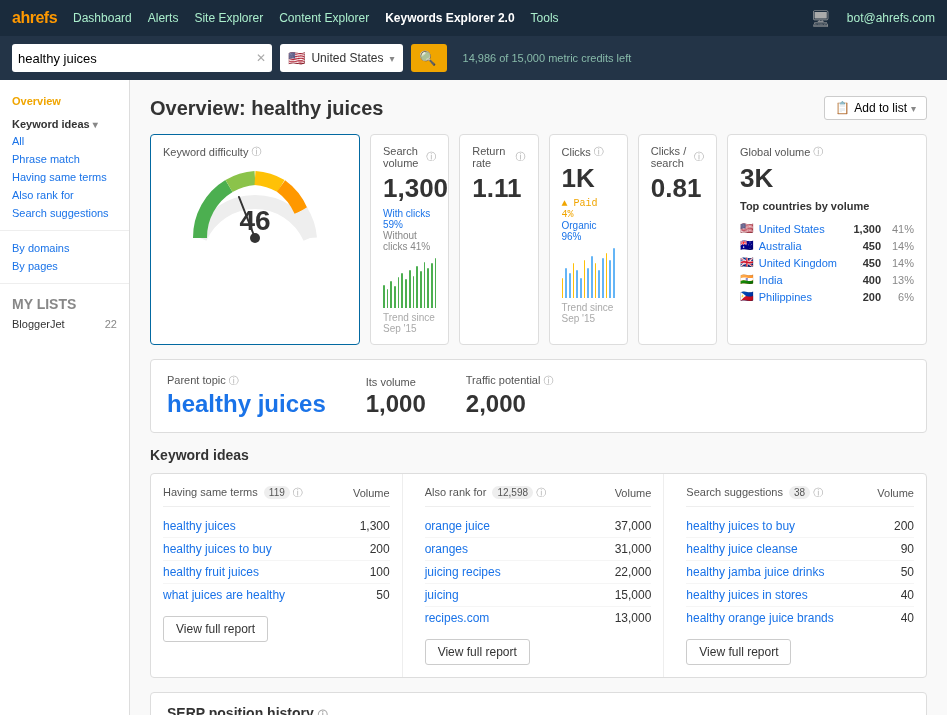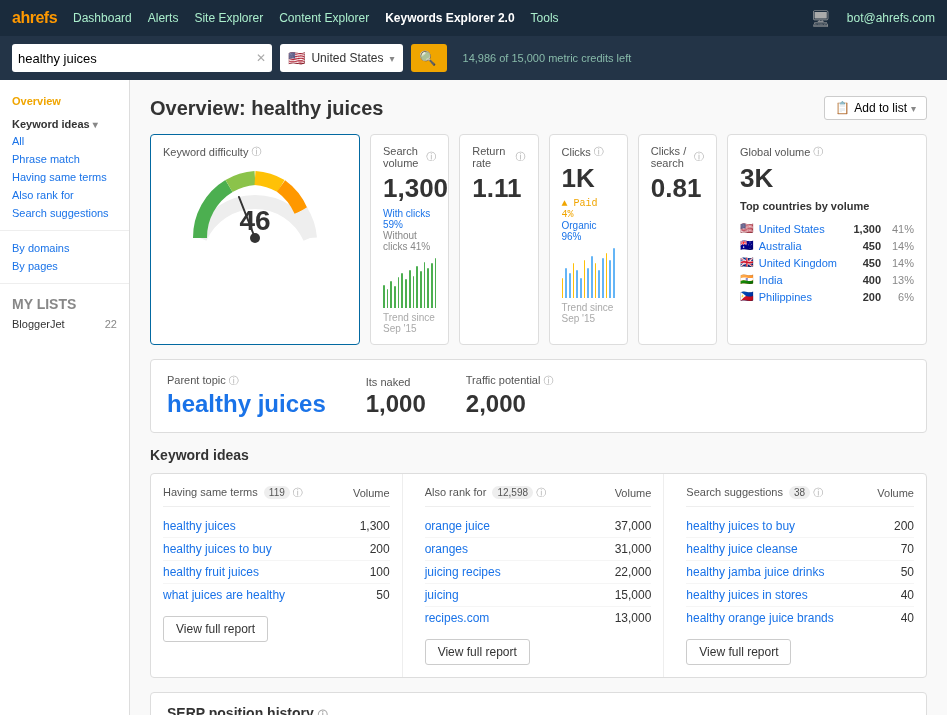"Its naked" div.pt-label { text: naked -> volume }
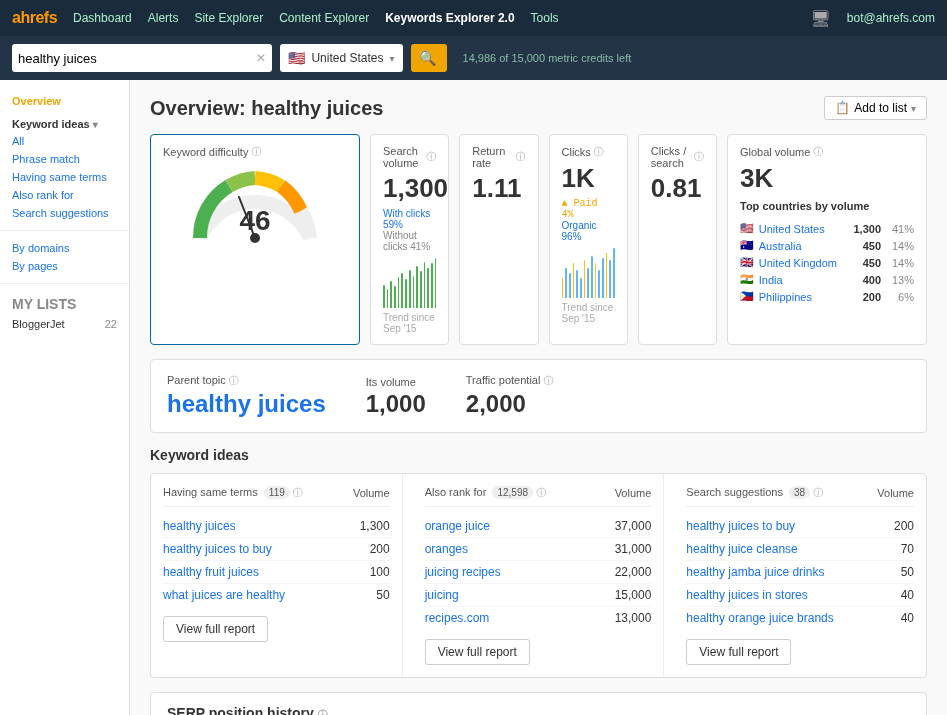"70" span.ki-vol { text: 70 -> 90 }
